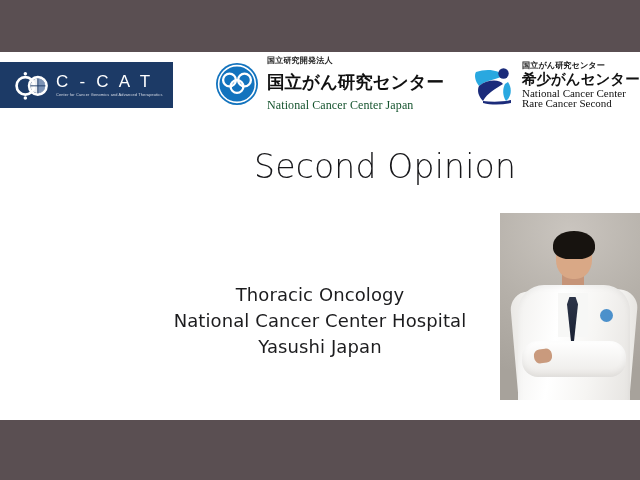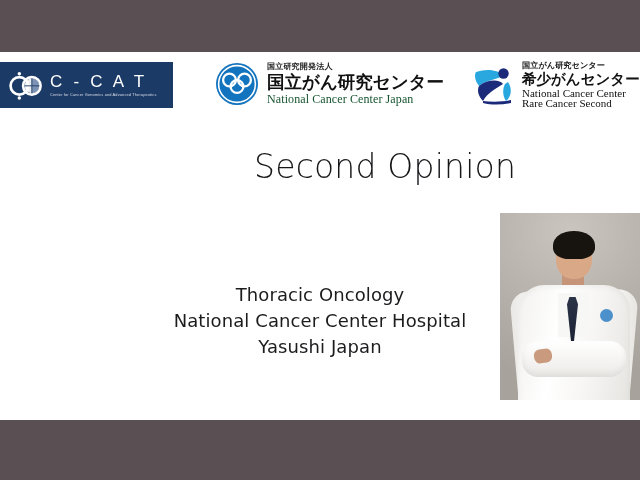"国立研究開発法人" .nccj-text { gap: none -> 6px }
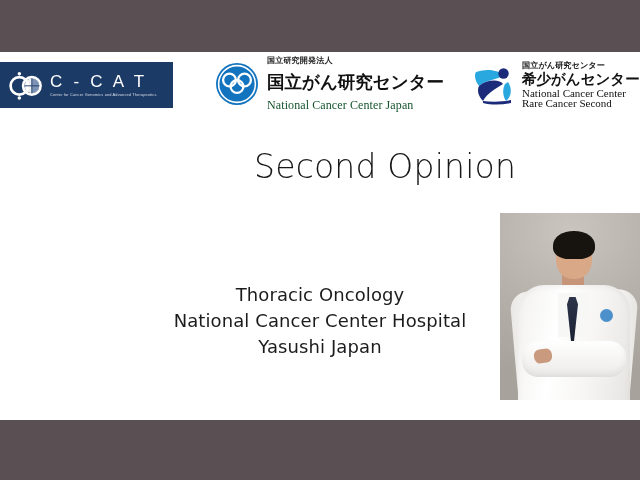"C - C A T" .ccat { padding-left: 6px -> 12px }
